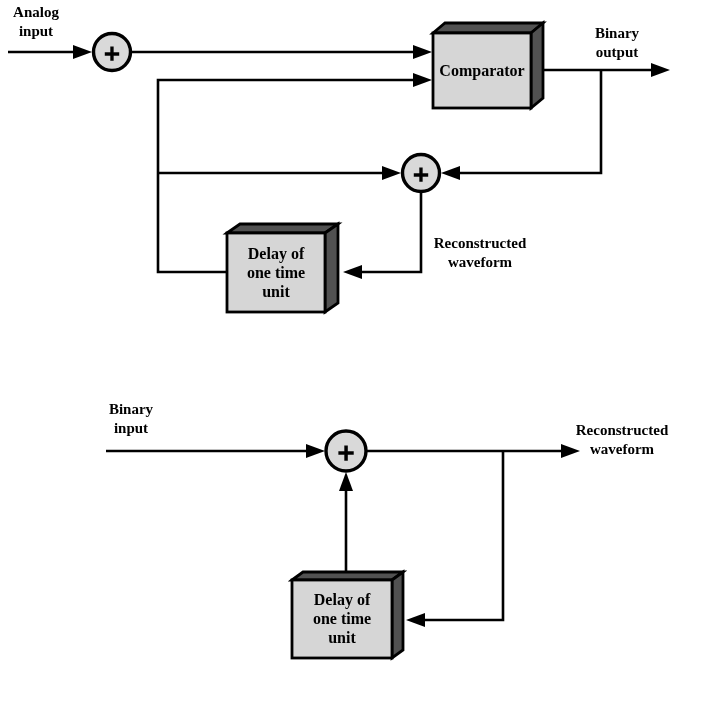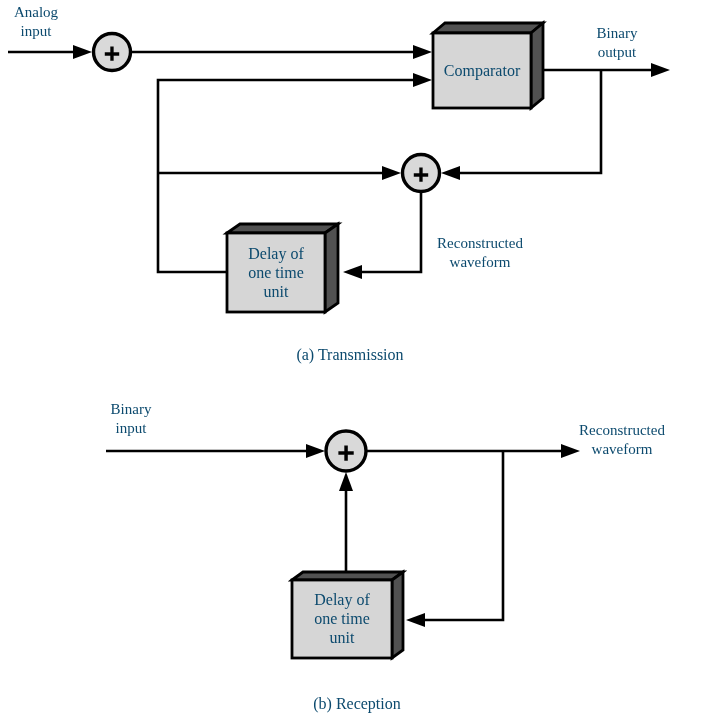"Analog" .label { color: #0c4a6e -> #000000; font-weight: normal -> bold }
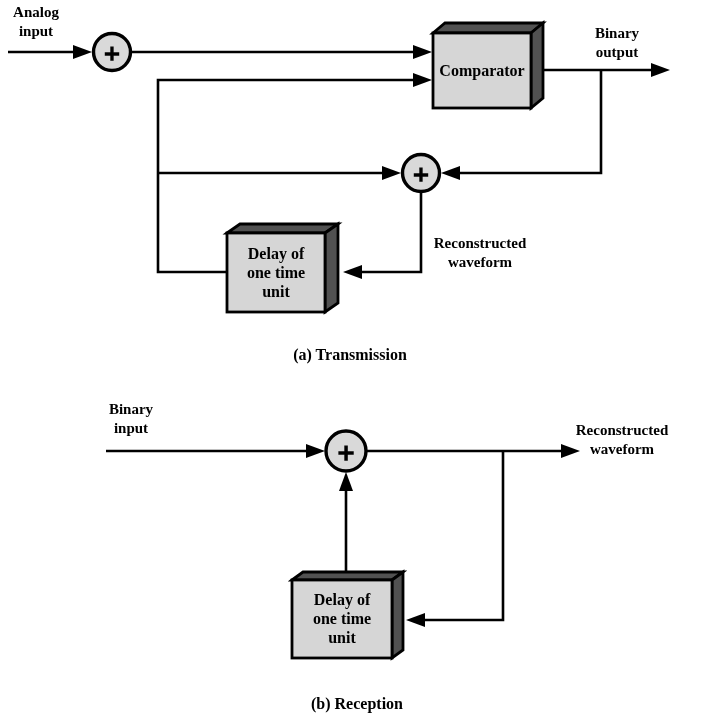"(a) Transmission" div.label { html: <div>(a) Transmission</div> -> none }
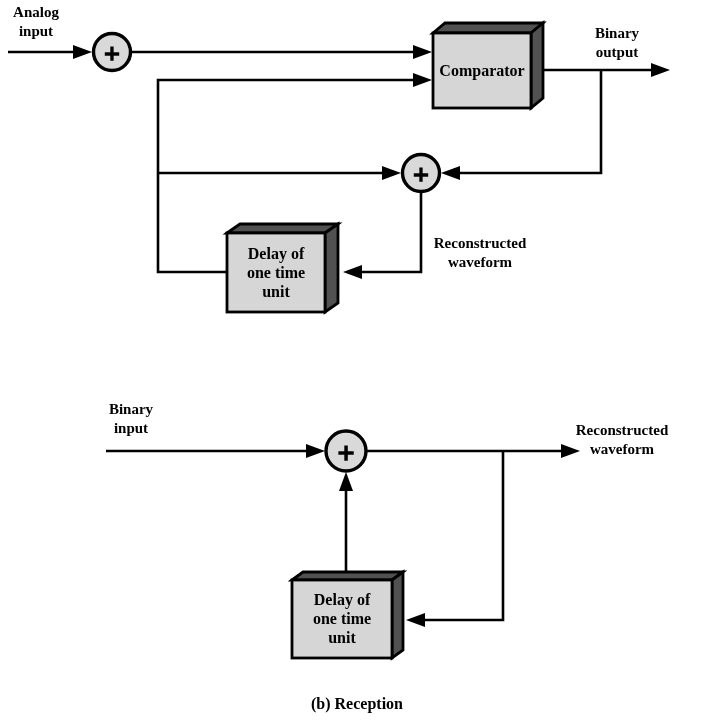"(b) Reception" div.label { html: <div>(b) Reception</div> -> none }
